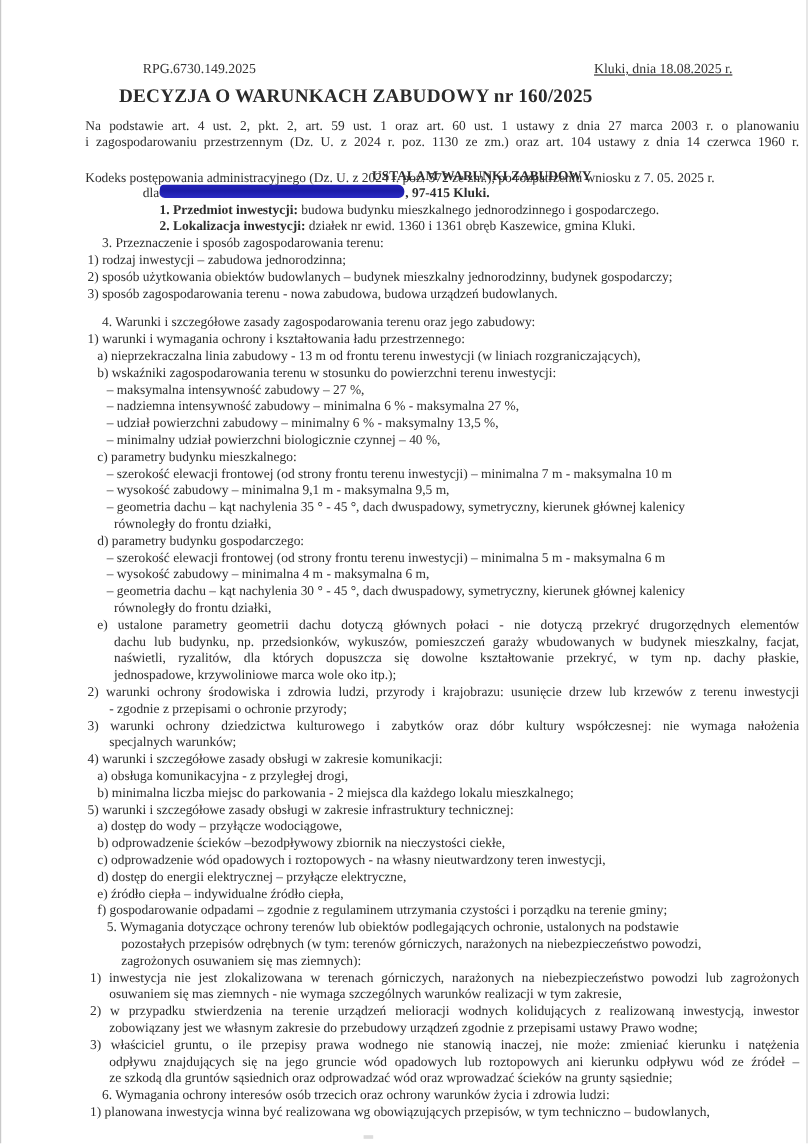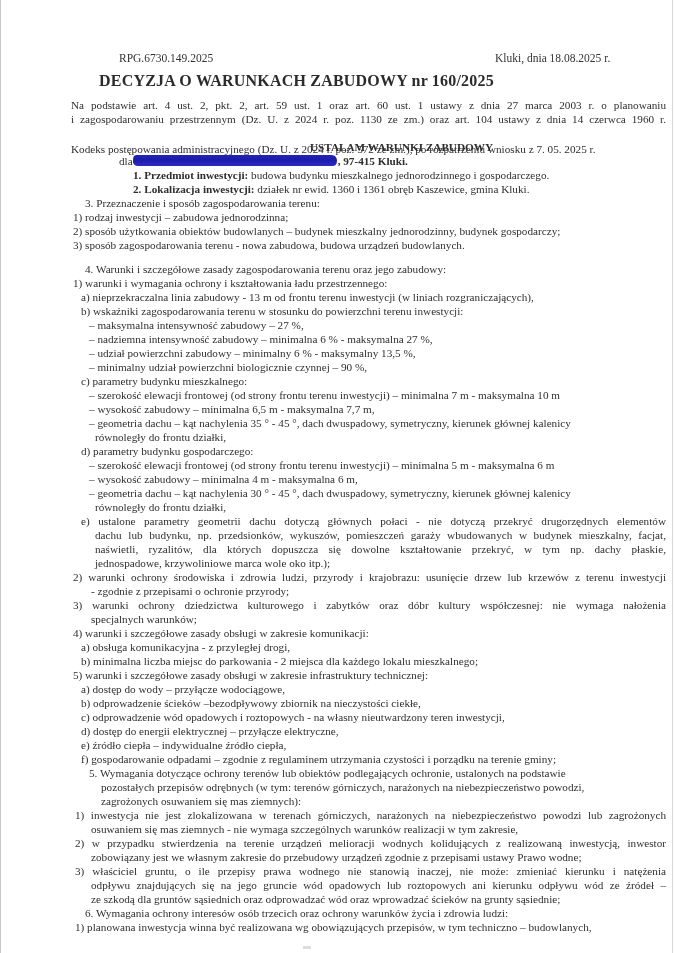"Kluki, dnia 18.08.2025 r." .place-date { text-decoration: none -> underline }
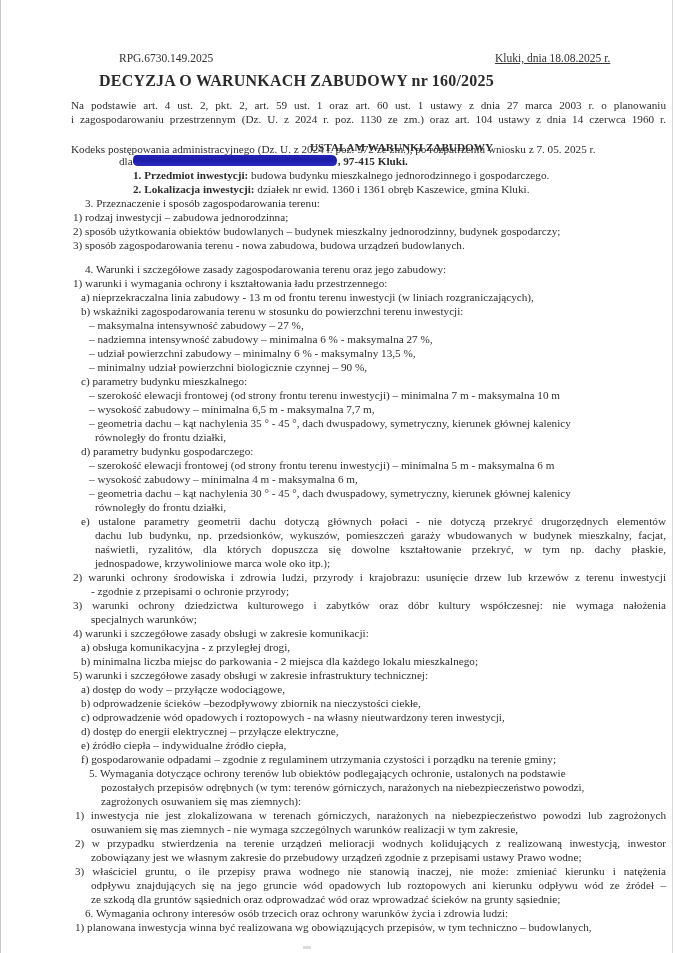"– minimalny udział powierzchni" div.ln { text: 90 -> 40 }
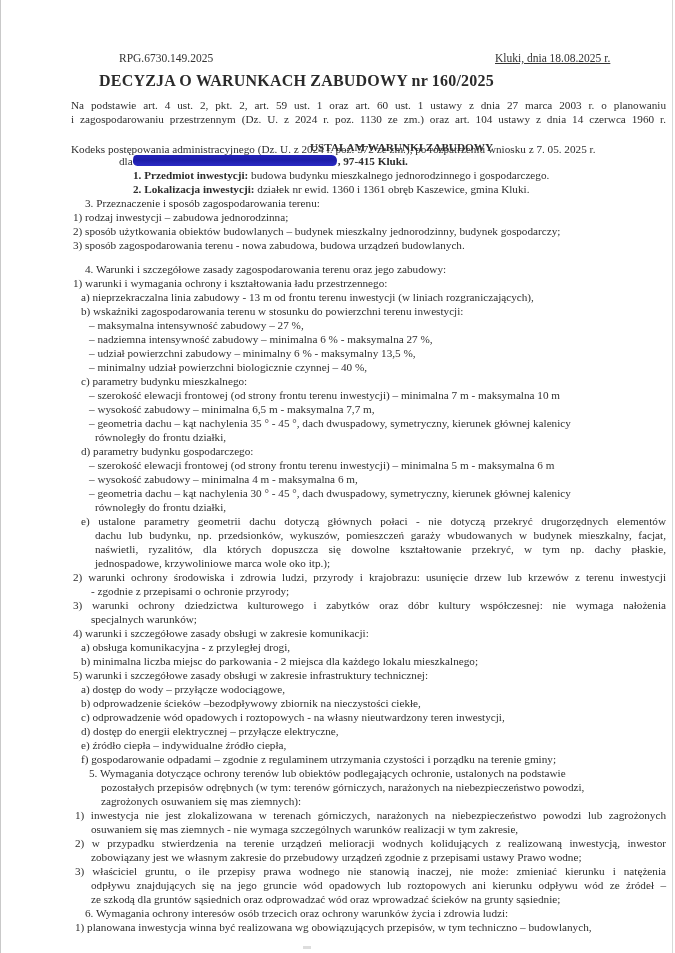"– wysokość zabudowy – minimalna 6,5" div.ln { text: 6,5 m - maksymalna 7,7 -> 9,1 m - maksymalna 9,5 }
